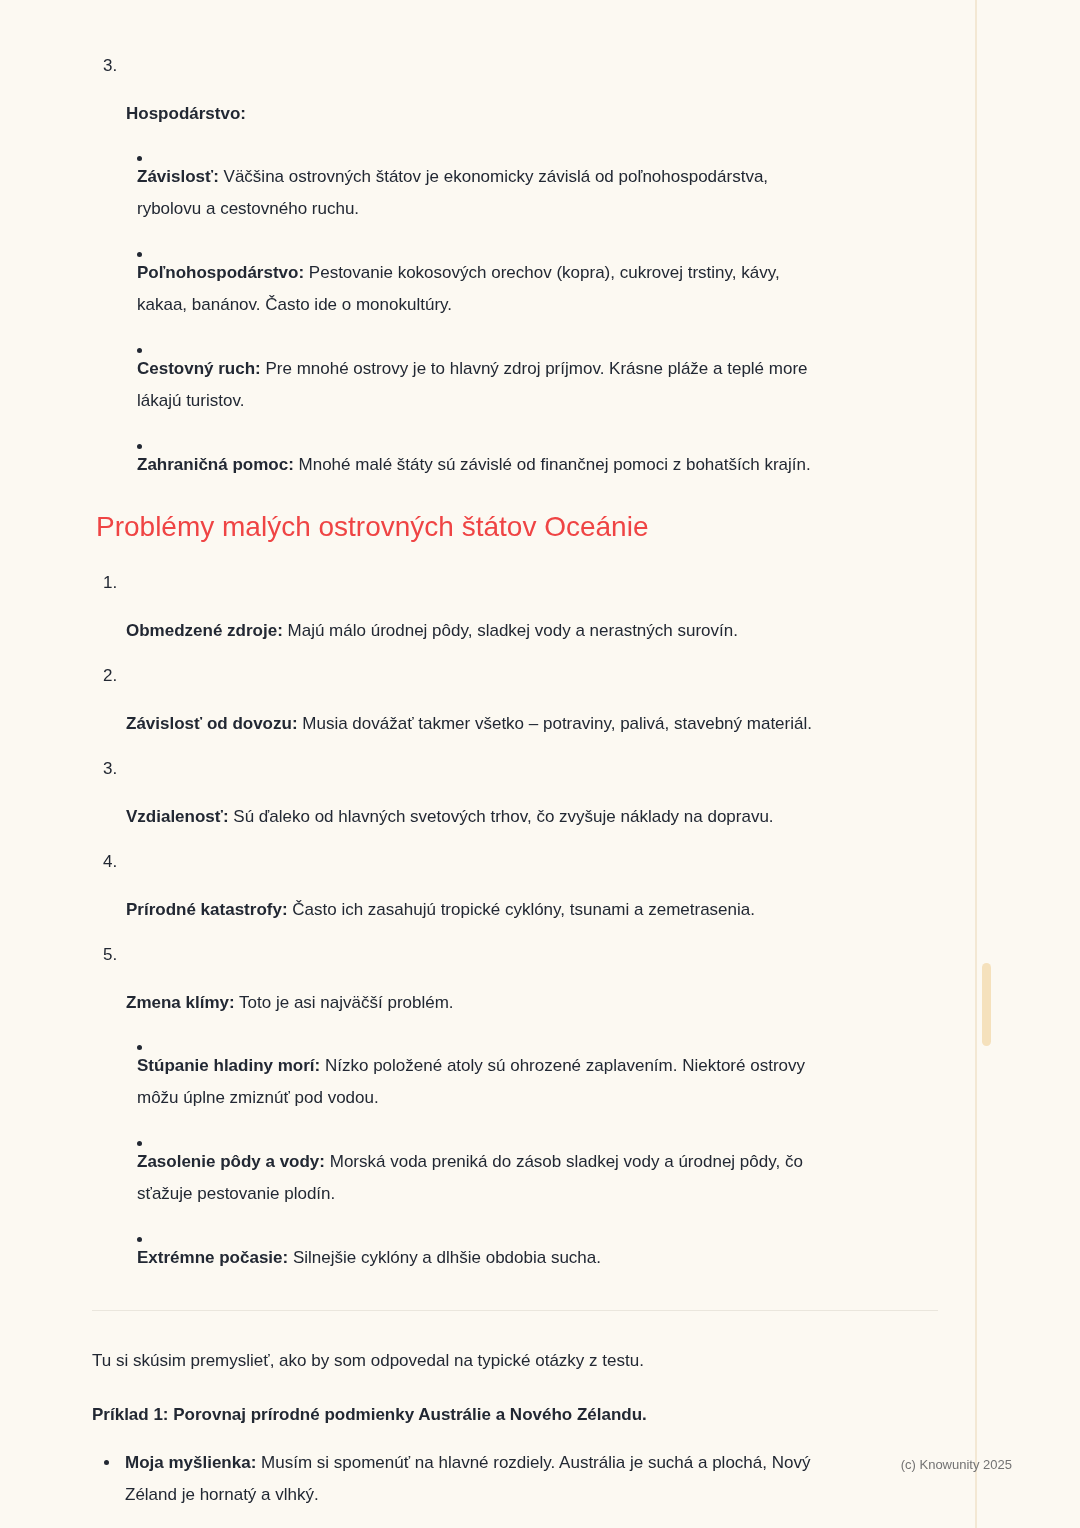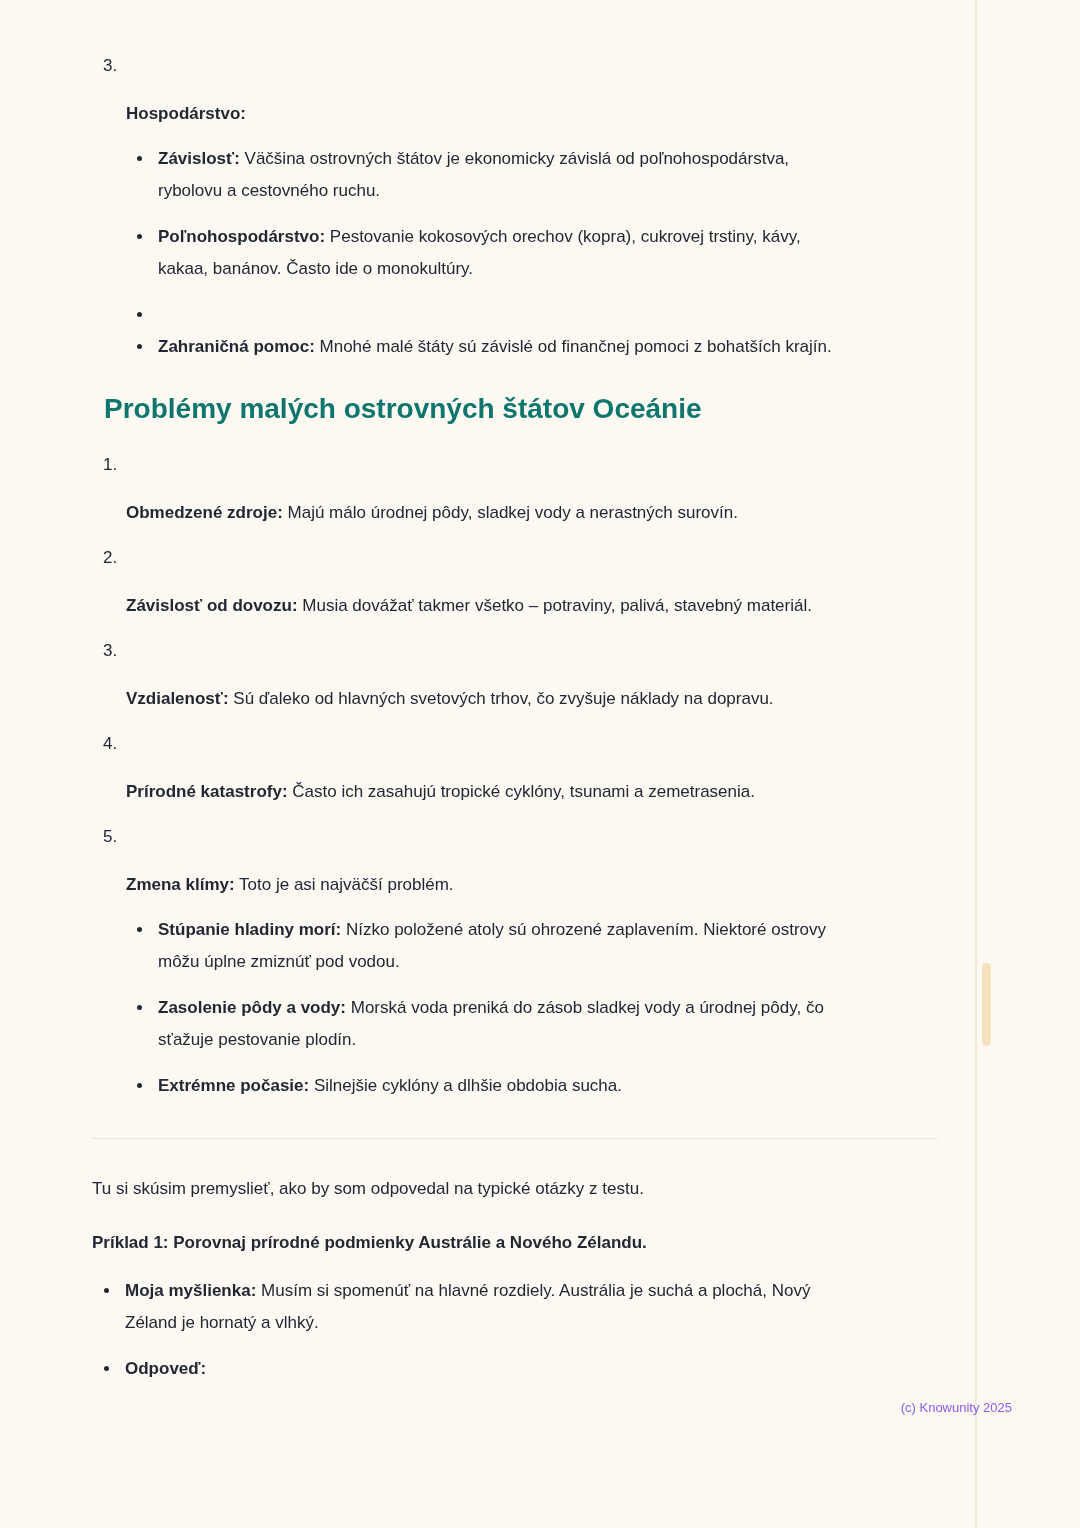"Závislosť: Väčšina ostrovných štátov je" .nested { flex-direction: none -> column }
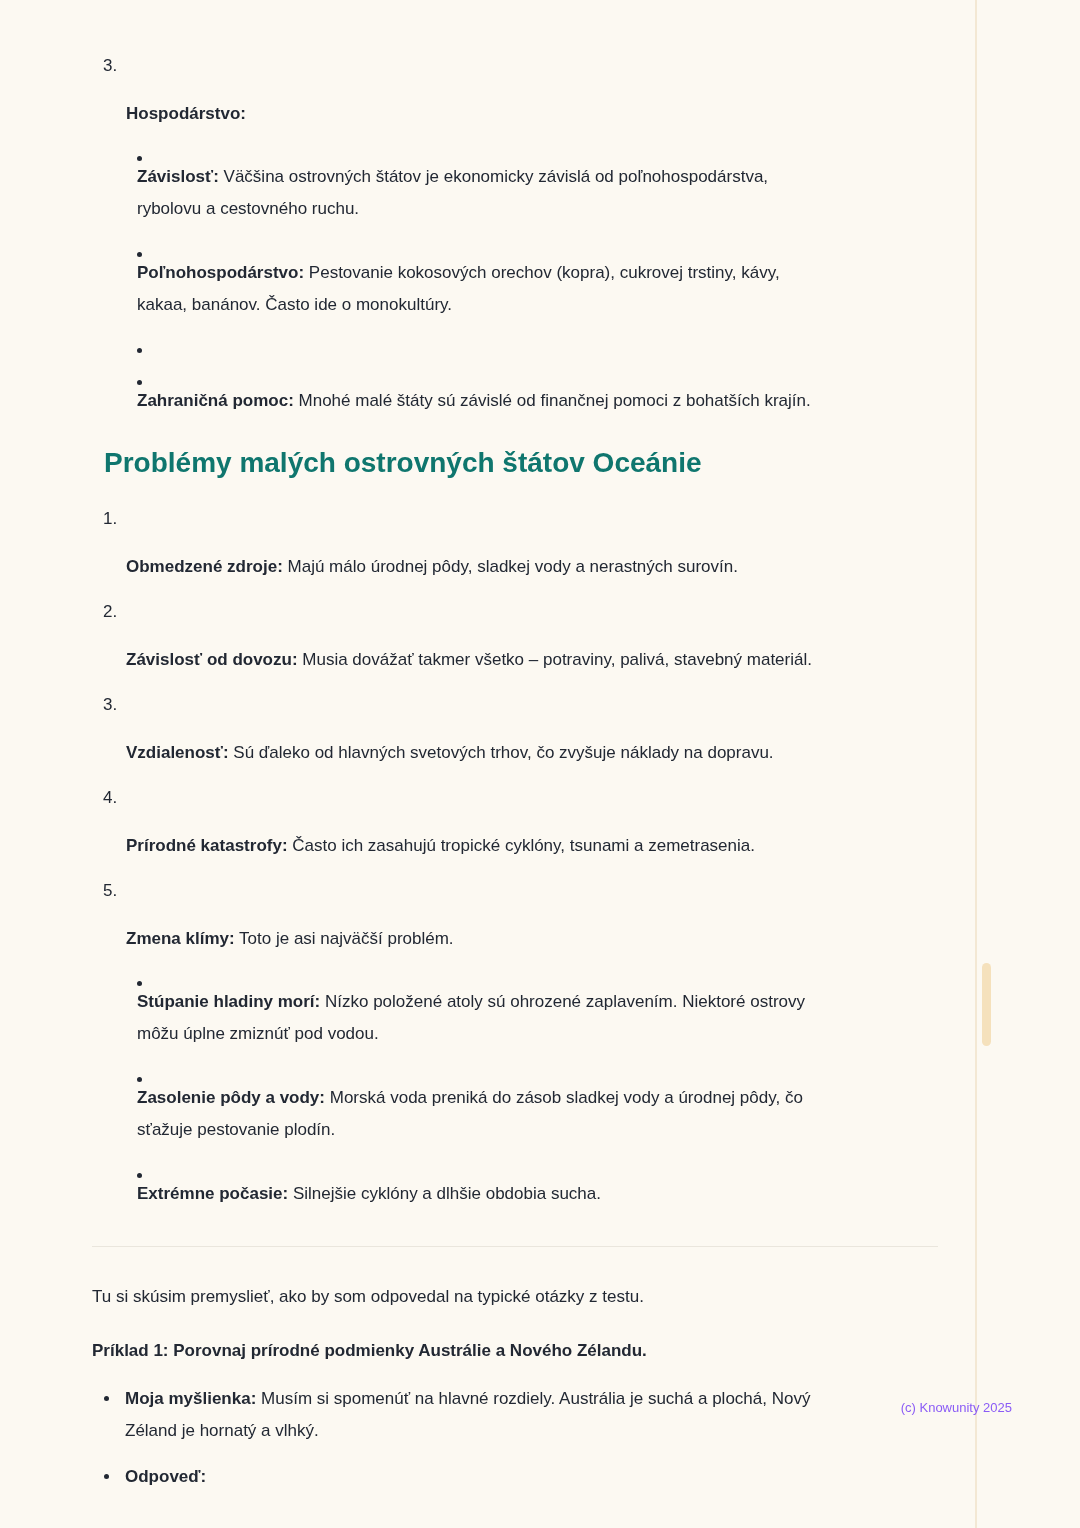"Cestovný ruch: Pre mnohé ostrovy" div.body { html: none -> <div><strong>Cestovný ruch:</strong><span> Pre mnohé ostrovy je to hlavný zdroj príjmov. Krásne pláže a teplé more lákajú turistov.</span></div> }
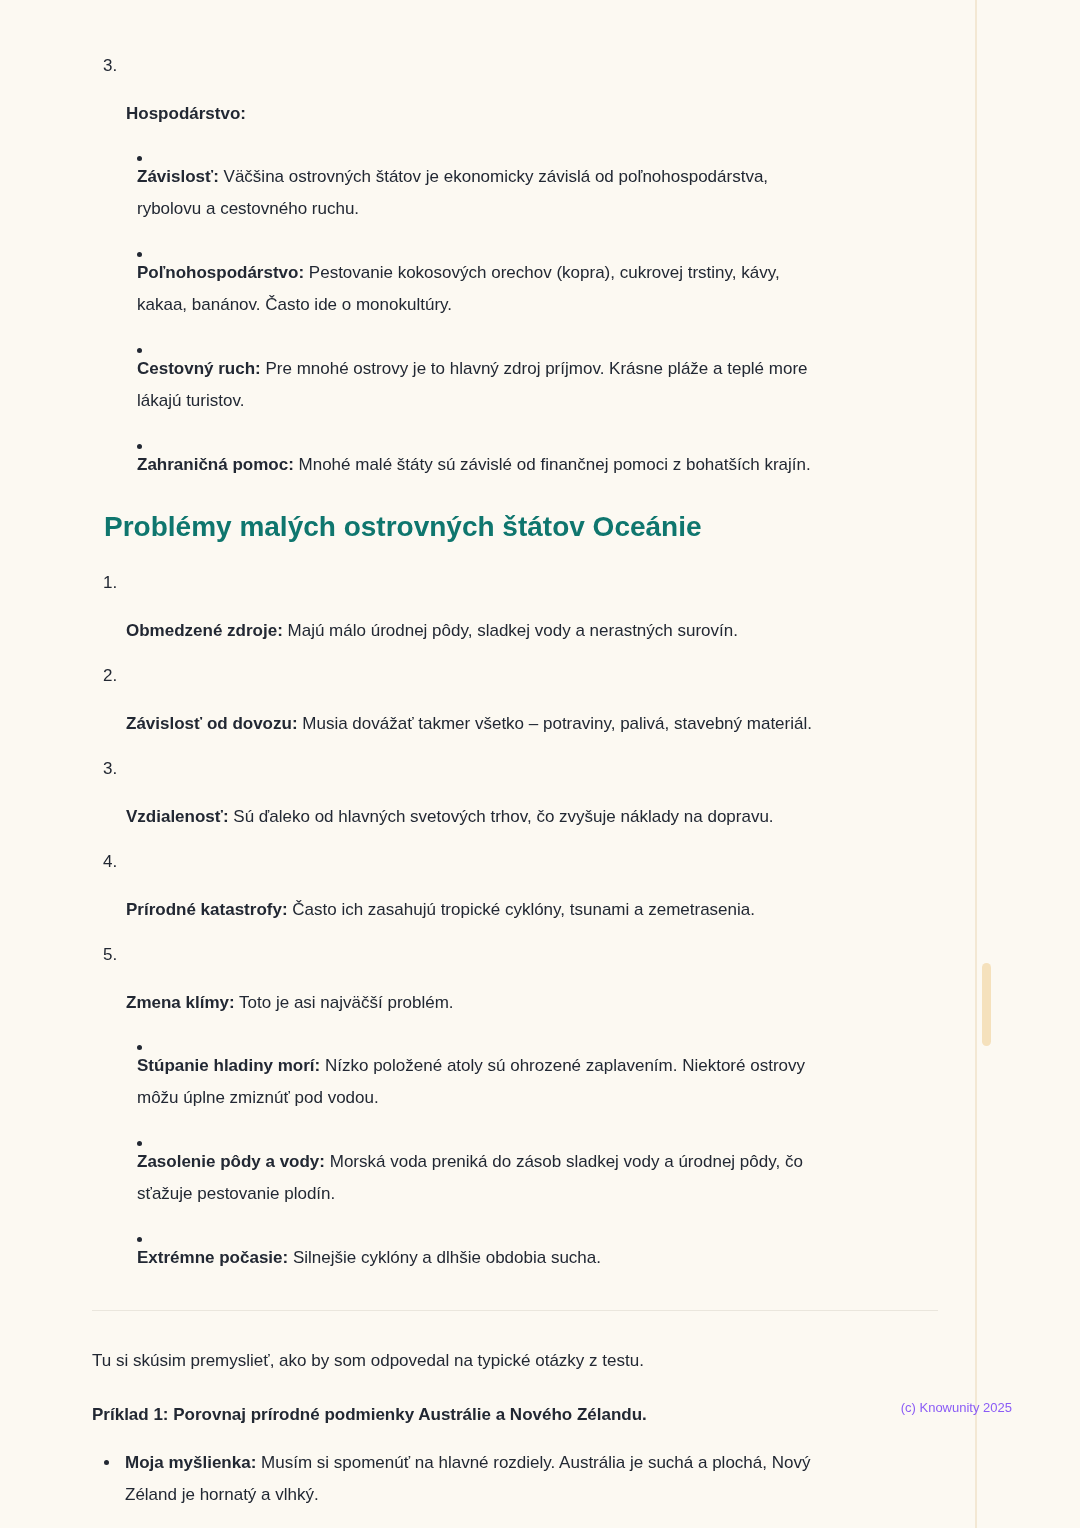"Problémy malých ostrovných štátov" .h-problems { color: #0f766e -> #ef4444; font-weight: 700 -> 400; margin: 28px 0 22px 12px -> 28px 0 22px 4px }
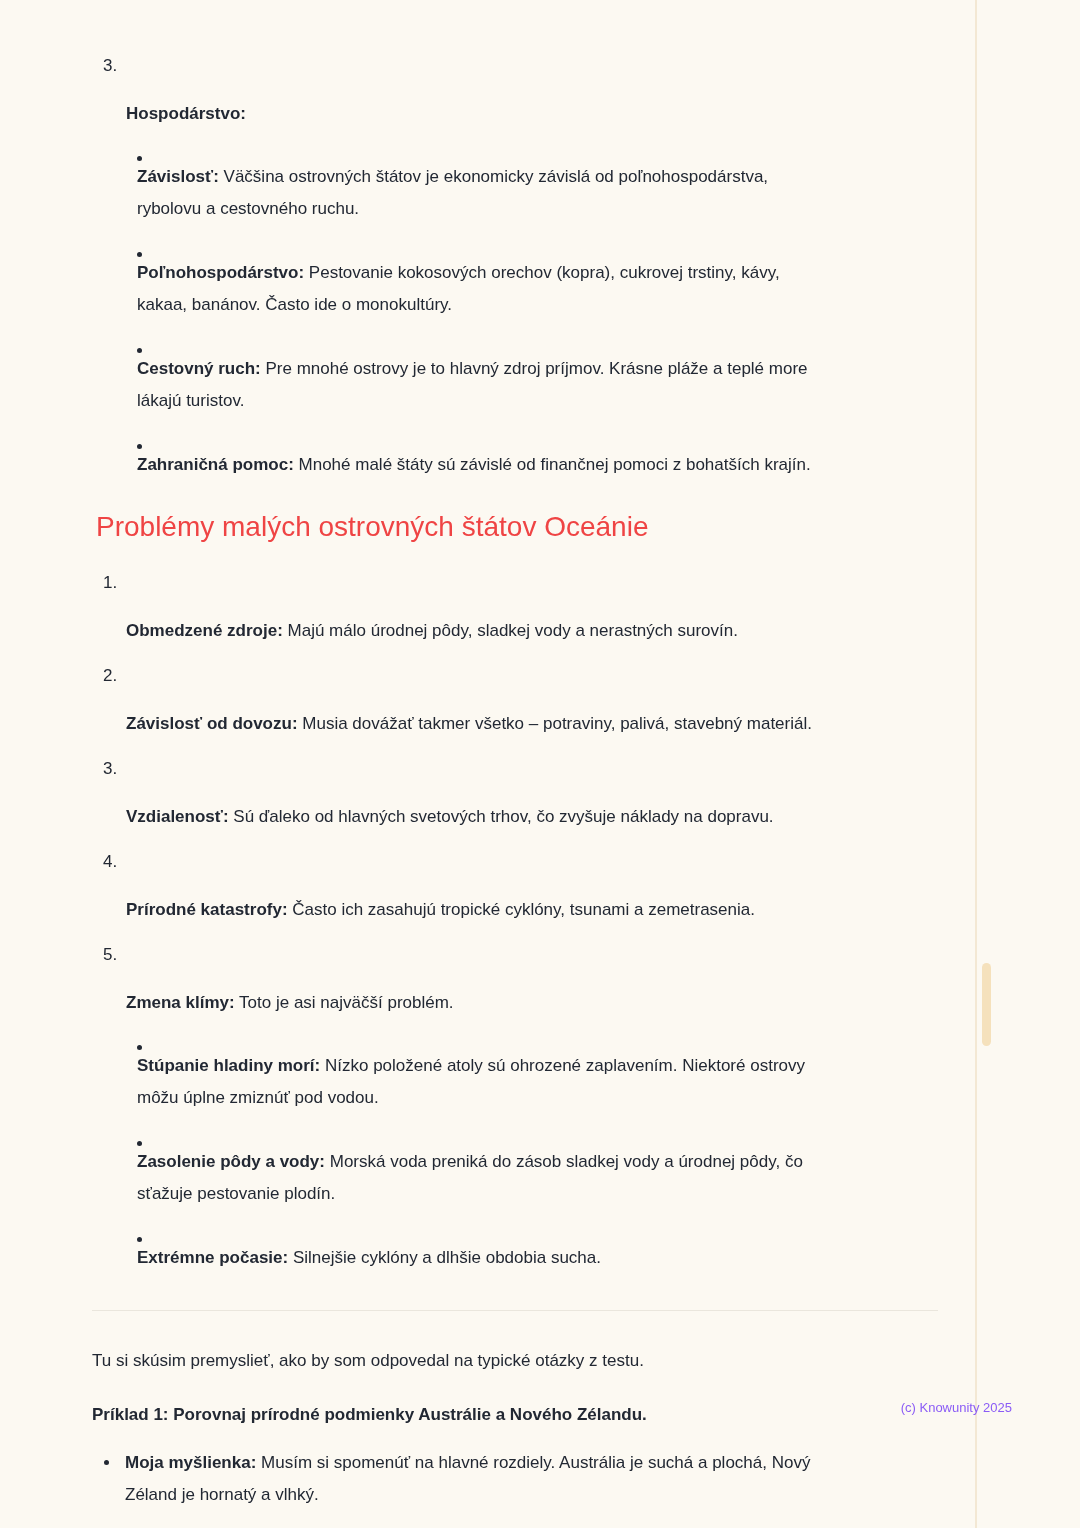"(c) Knowunity 2025" .footer { color: #8b5cf6 -> #737373; top: 1399px -> 1456px }
